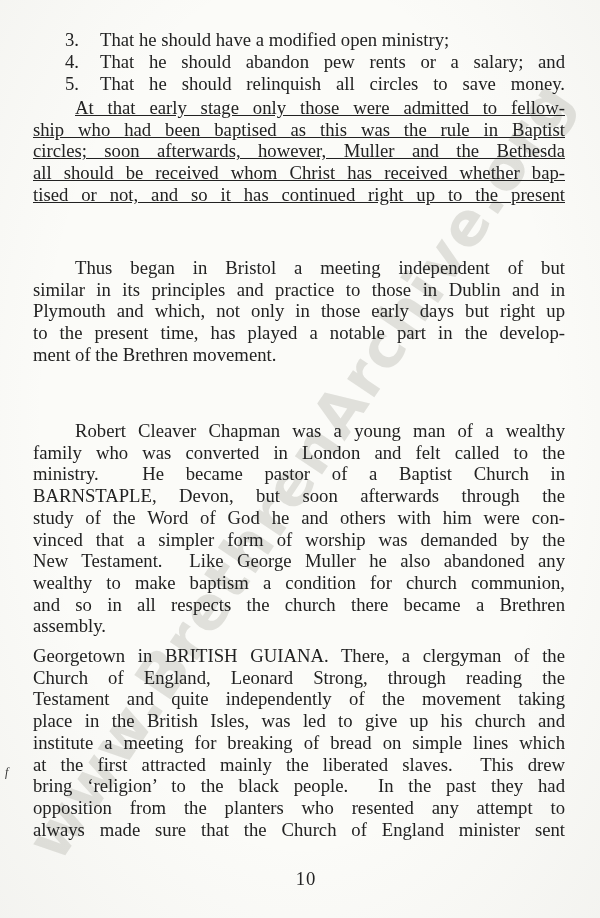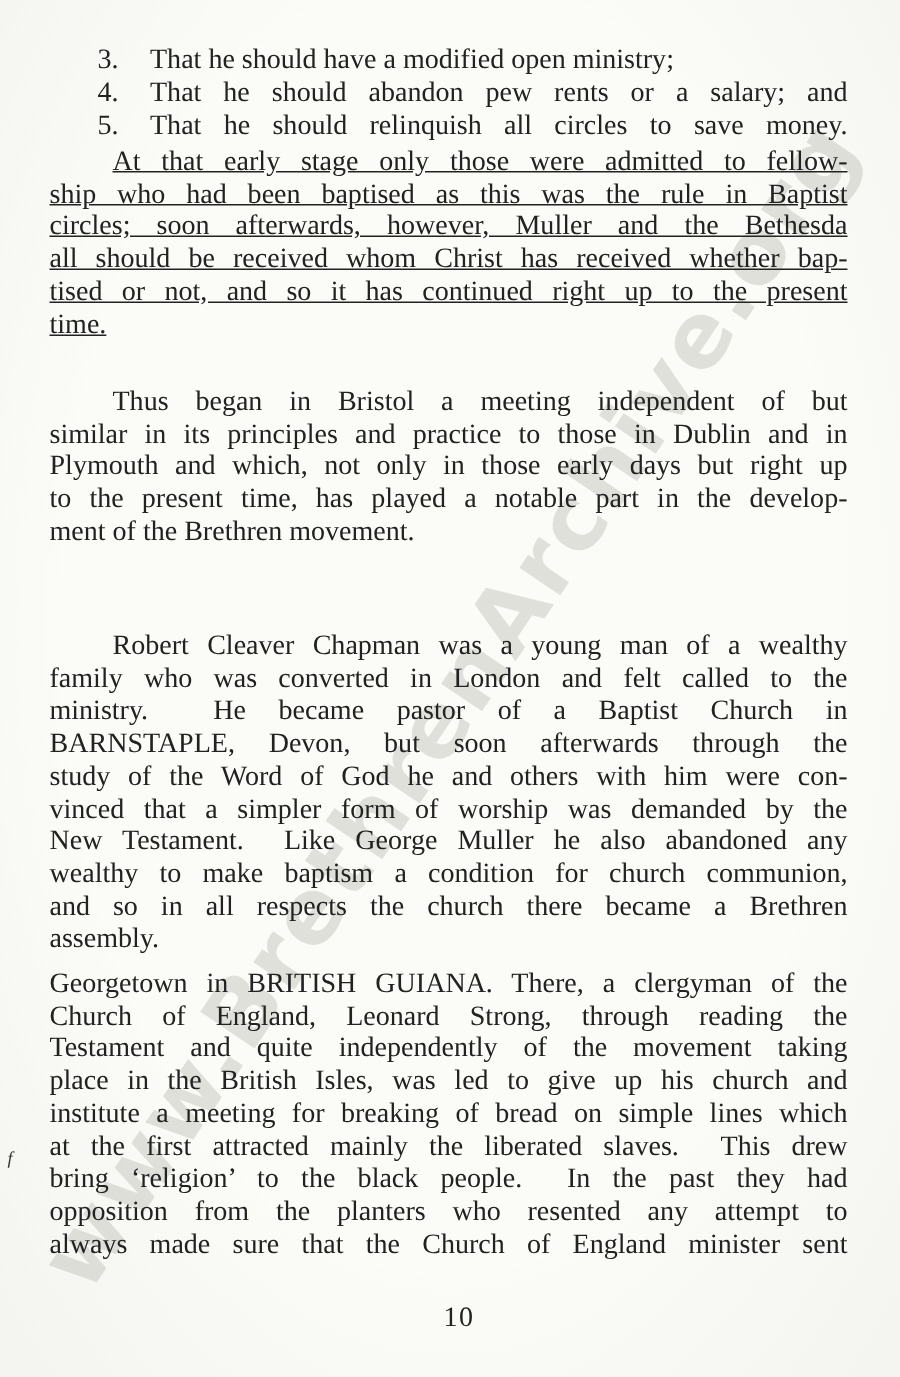"time." div.line { html: <div>time.</div> -> none }
